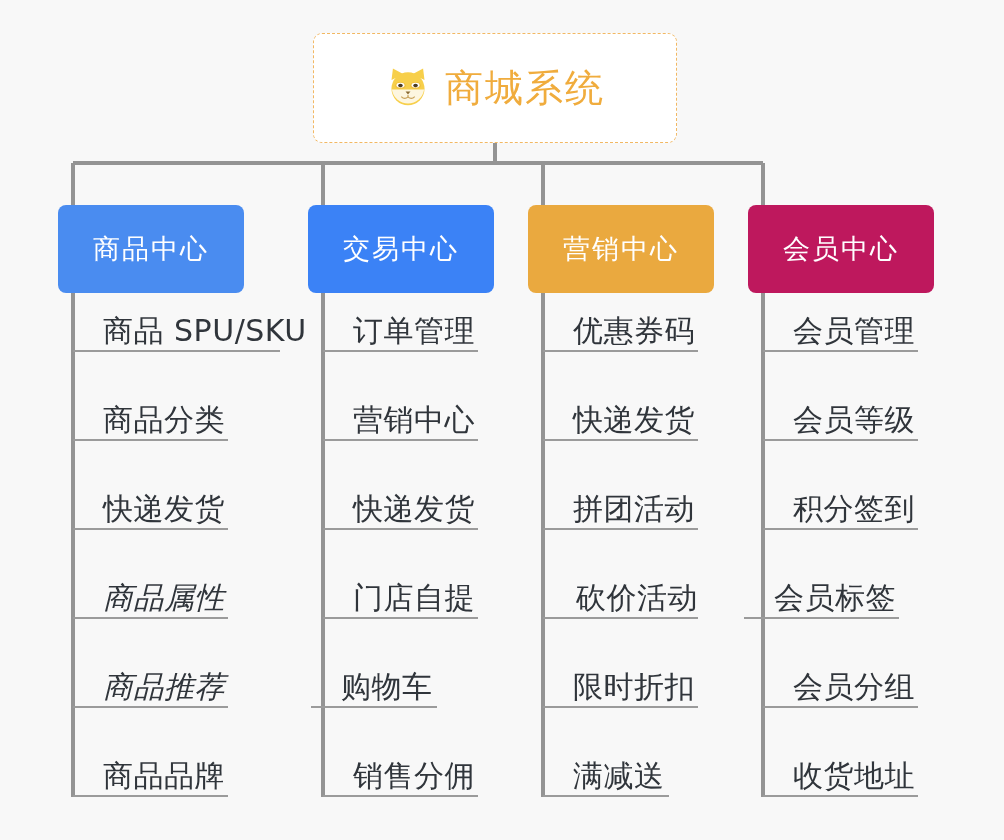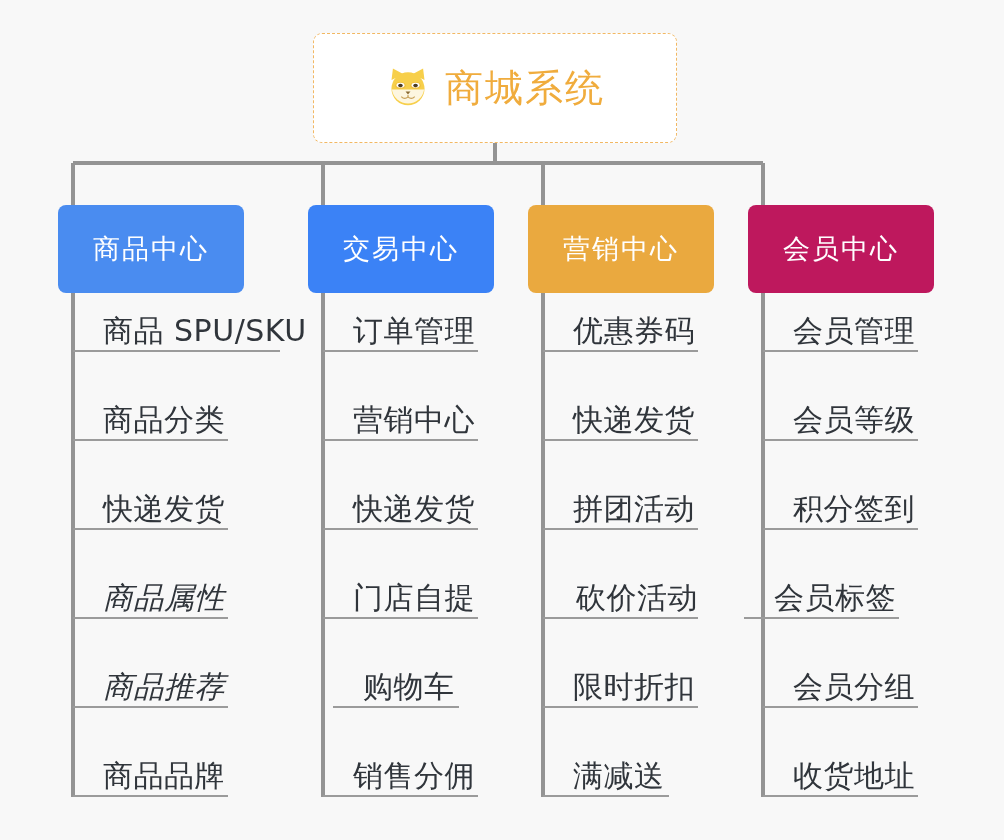"购物车" div.leaf-item { left: 333px -> 311px }
